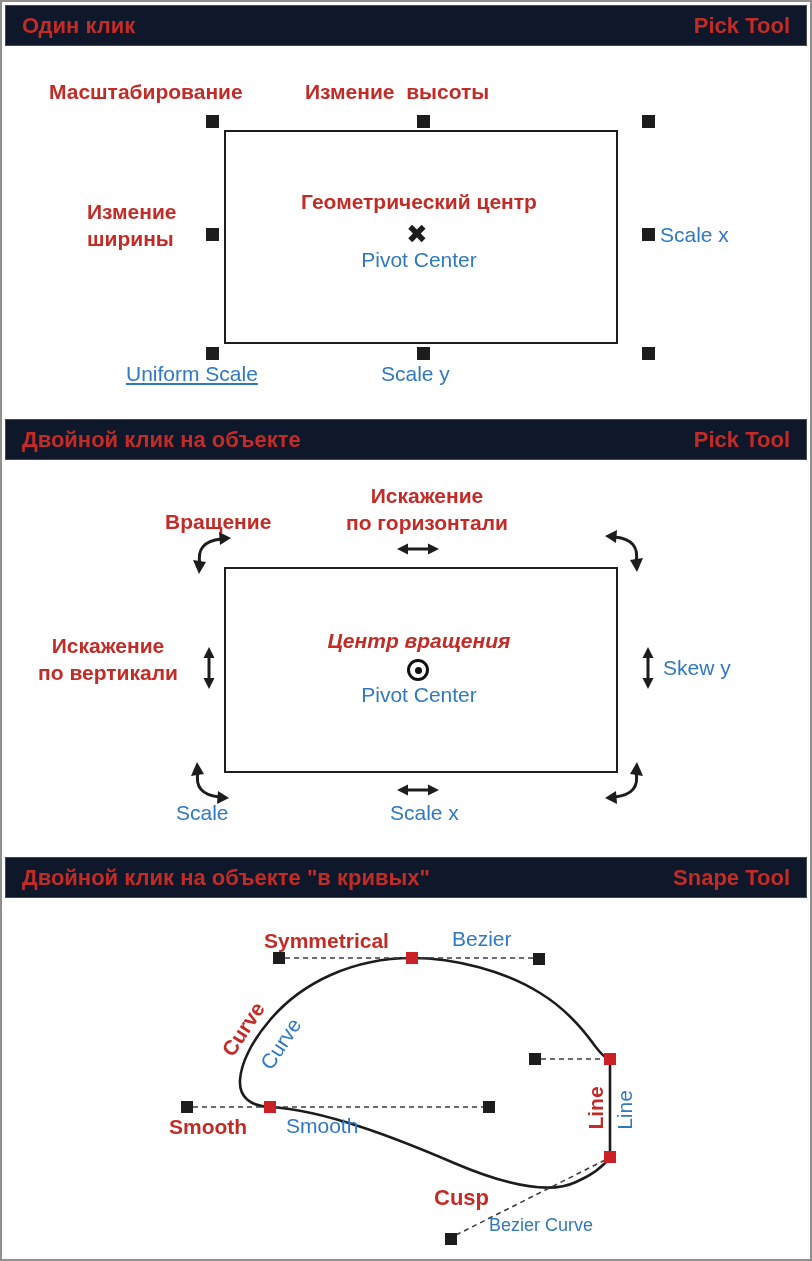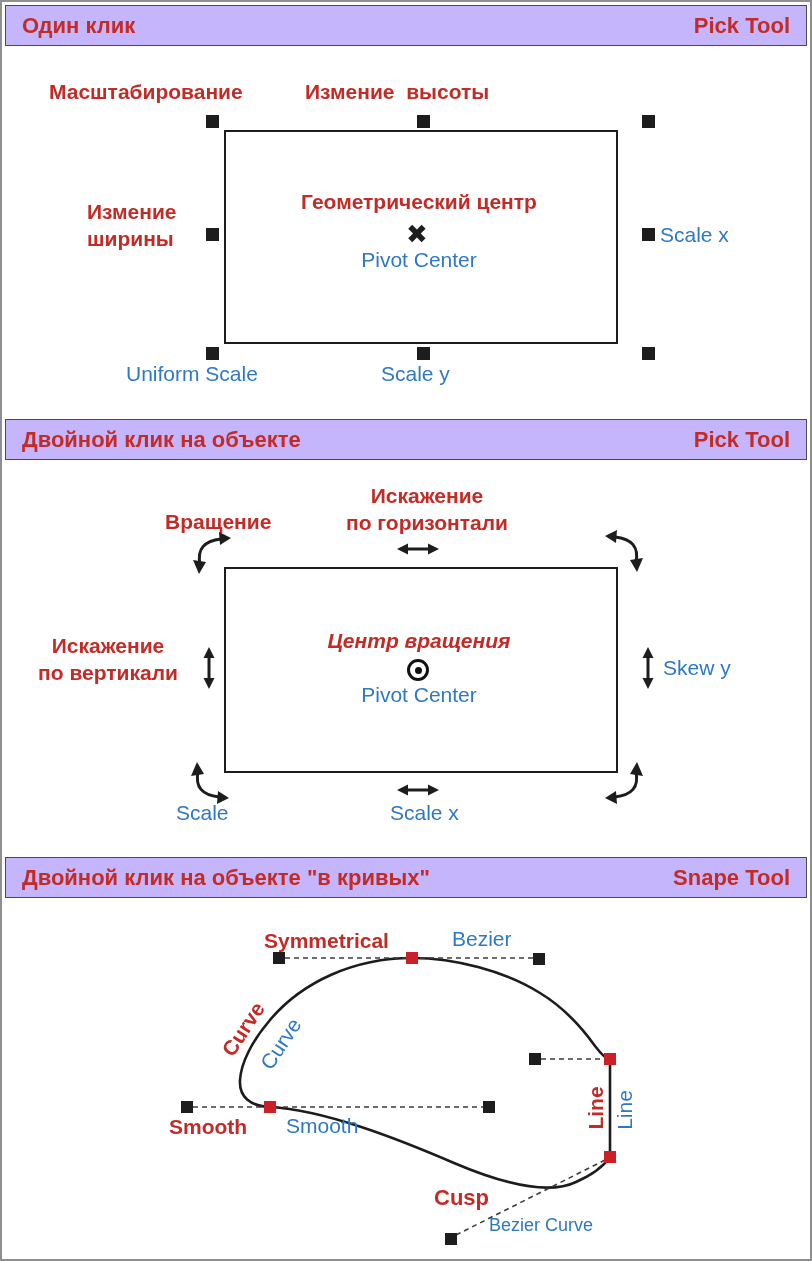"Один клик" .band { background: #c4b5fd -> #0f172a }
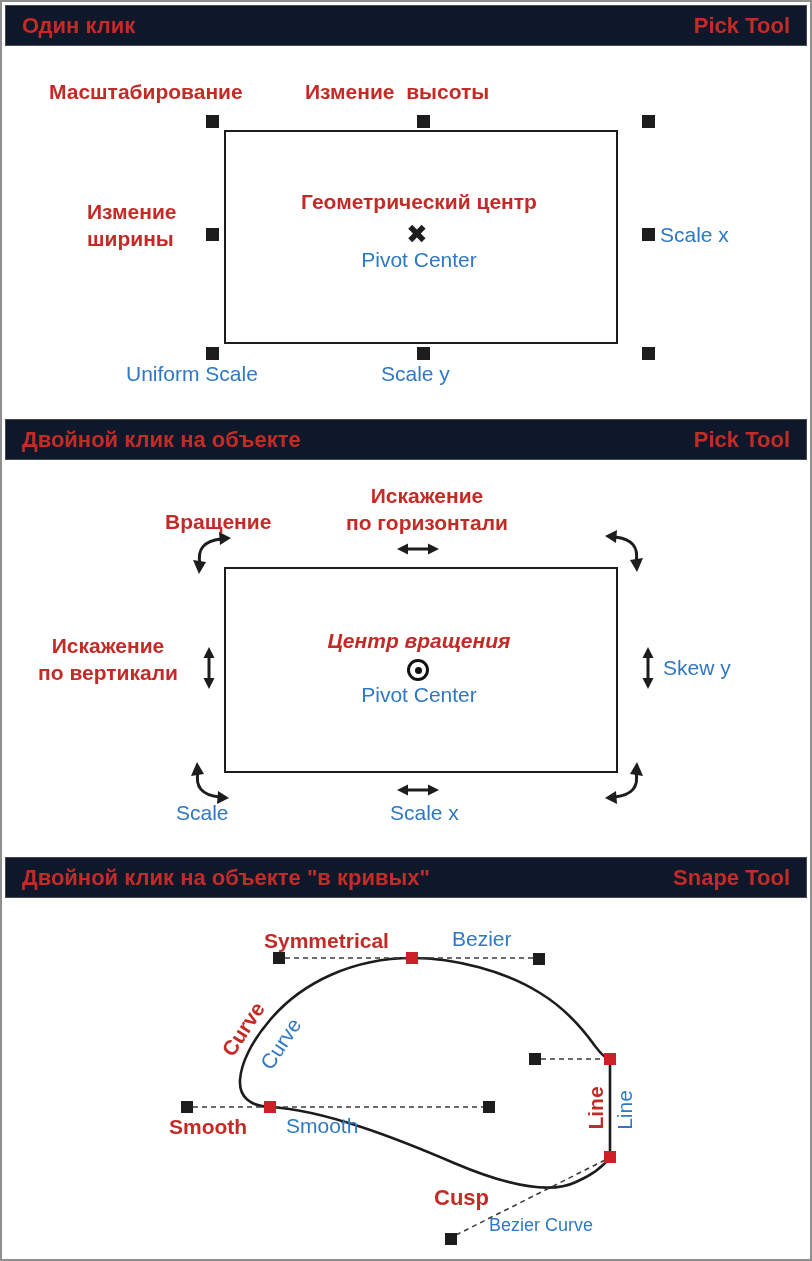"Uniform Scale" span.b { text-decoration: none -> underline }
